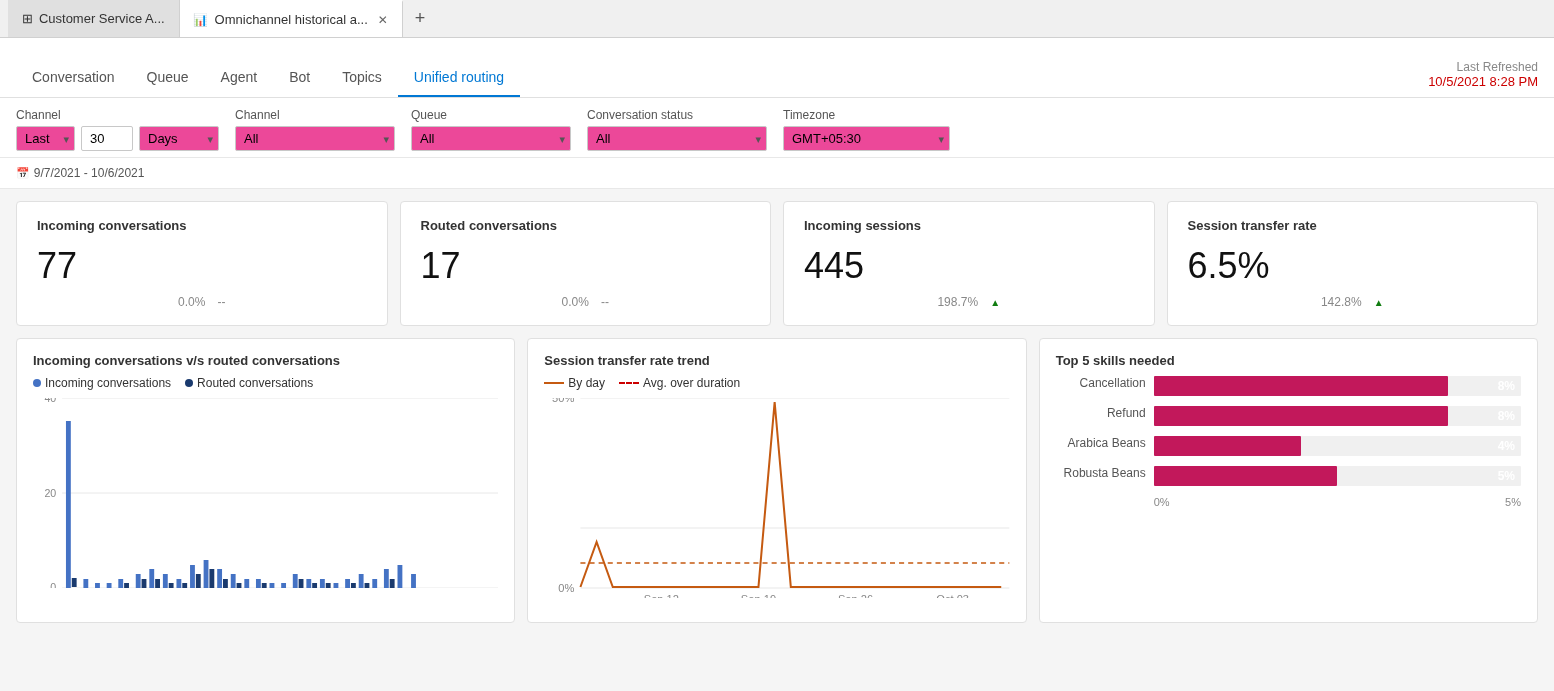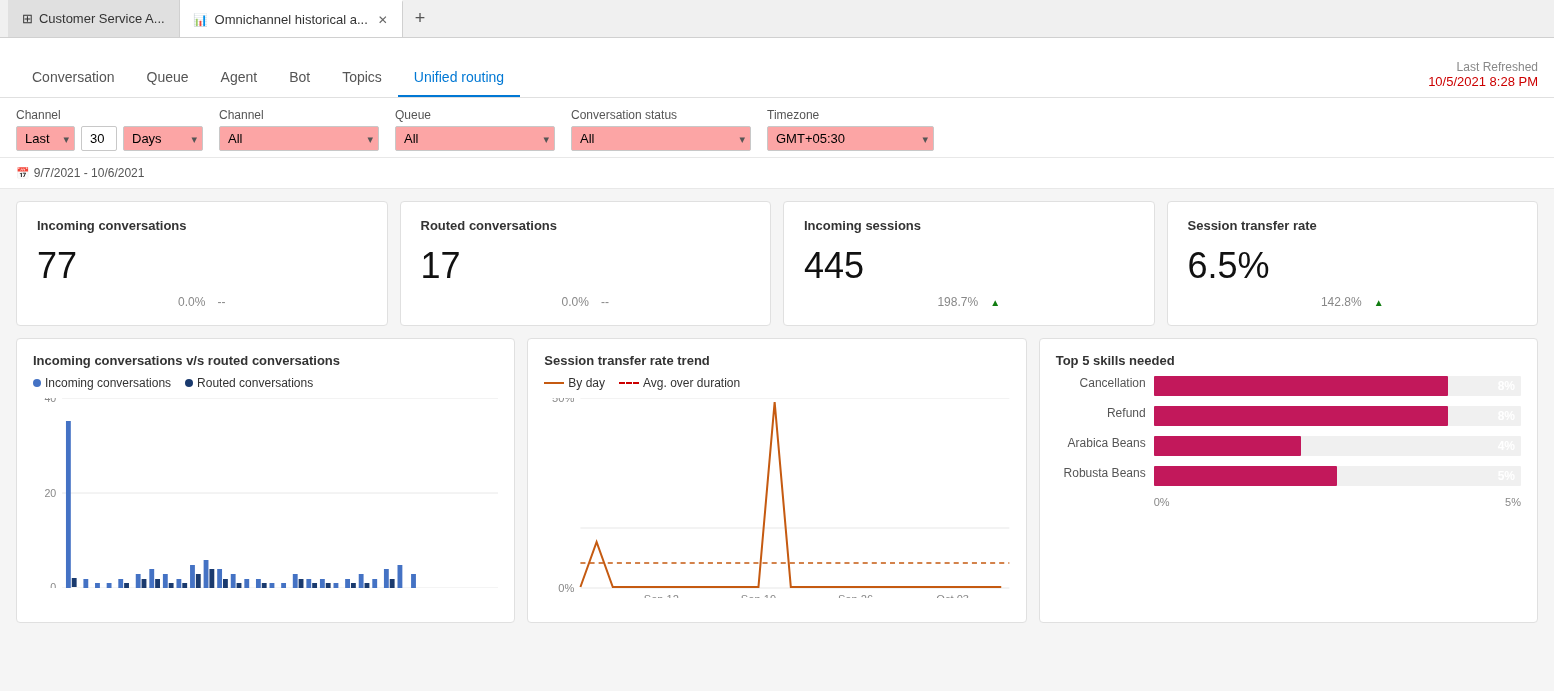"Last" .filter-select { background: #fca5a5 -> #ec4899 }
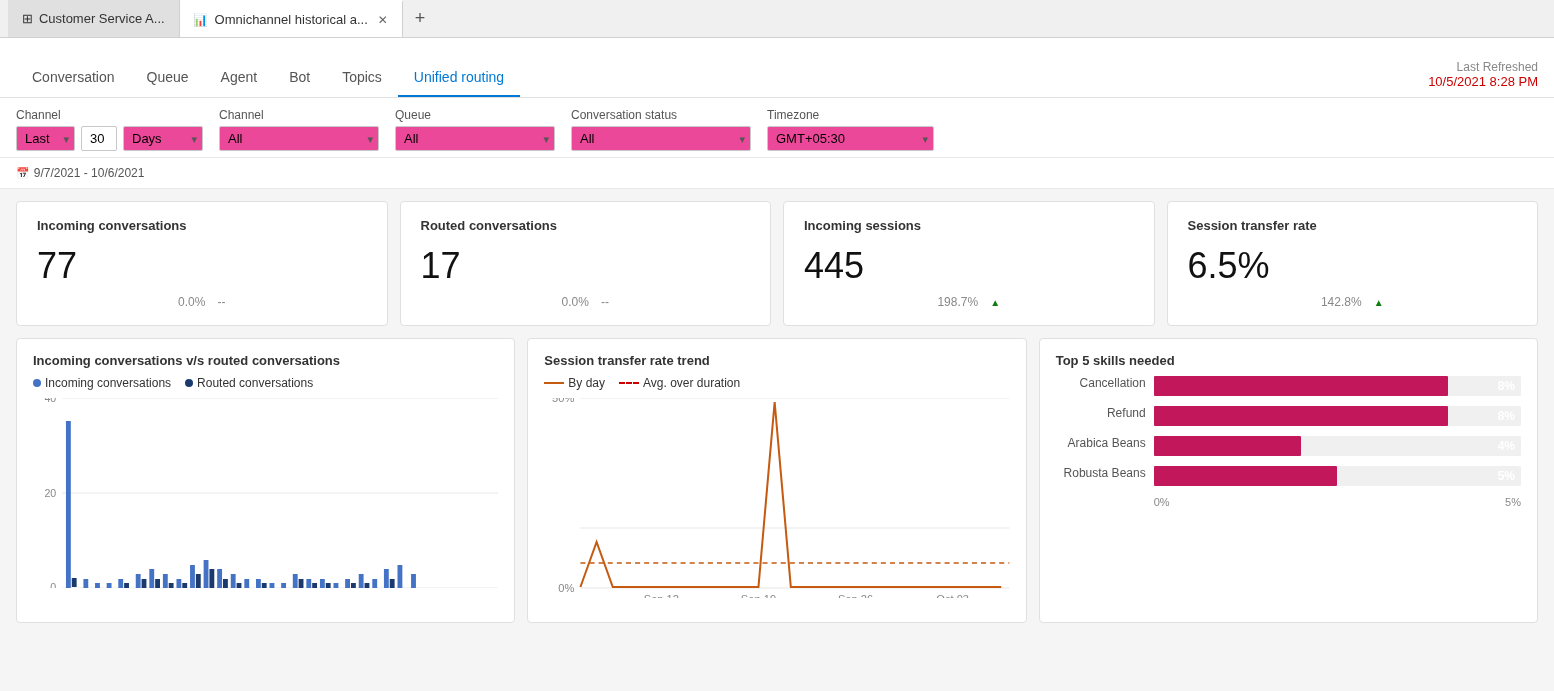"30" .filter-input { width: 36px -> 52px }
